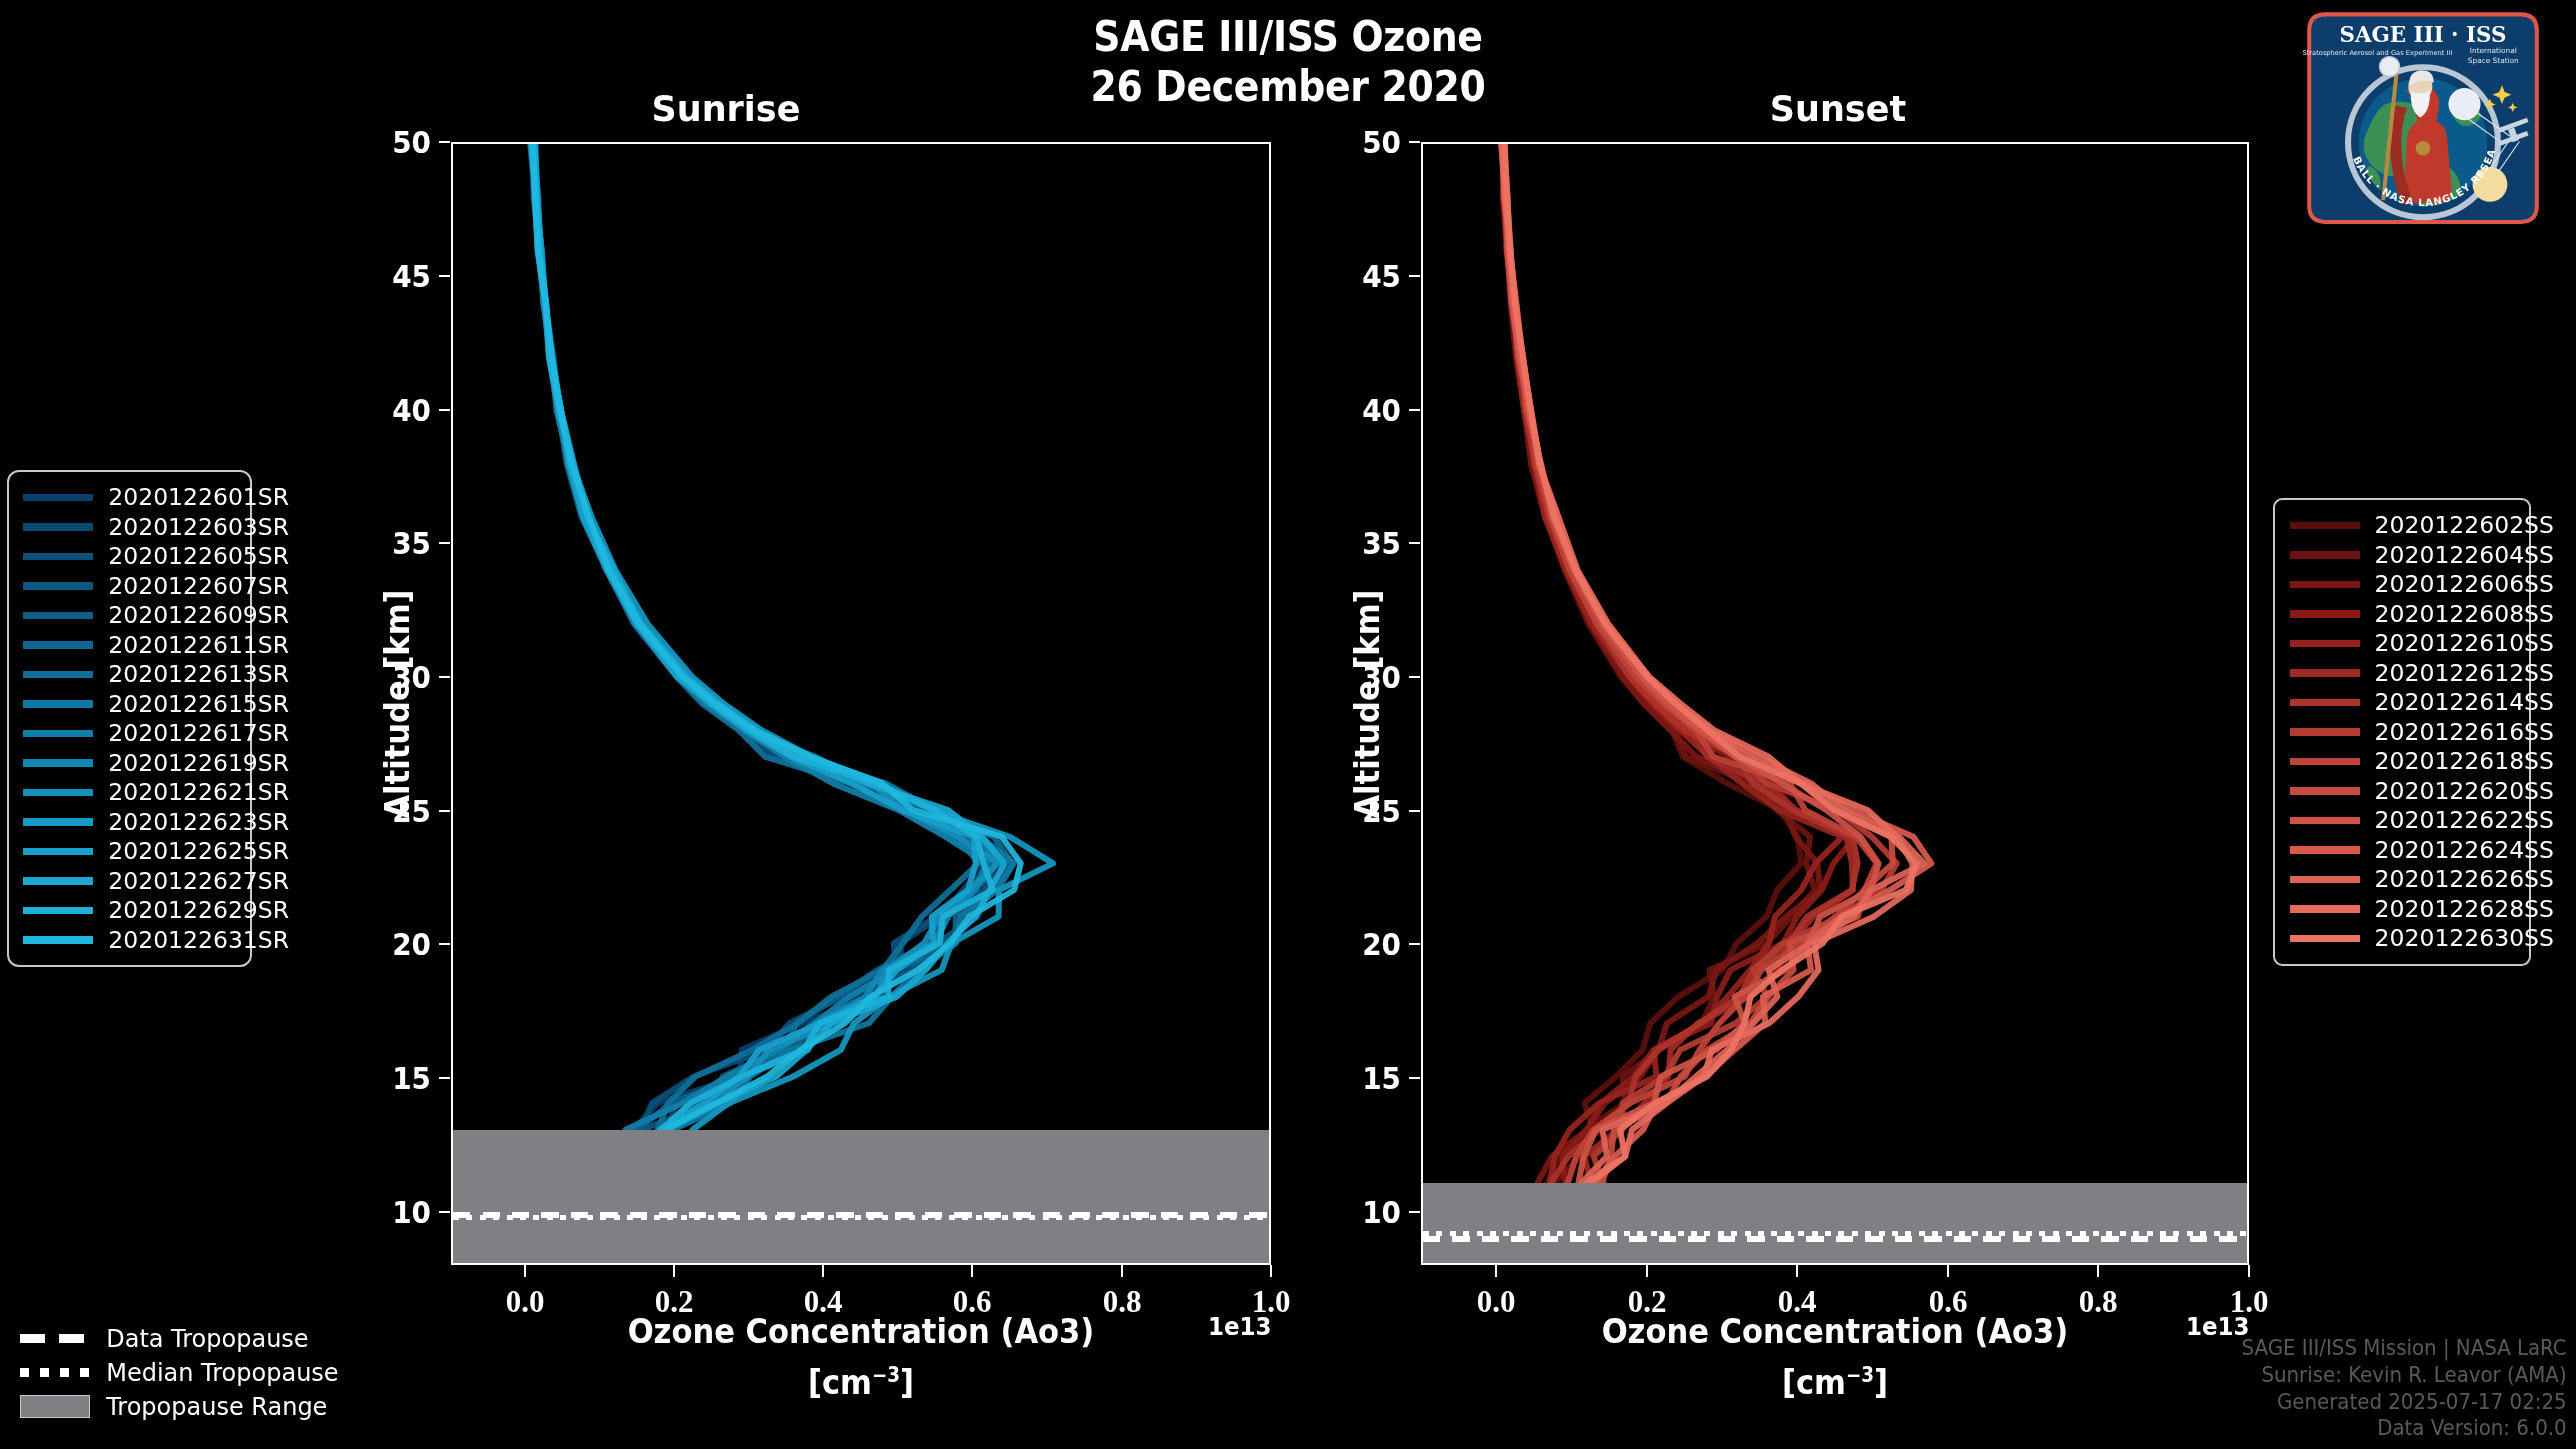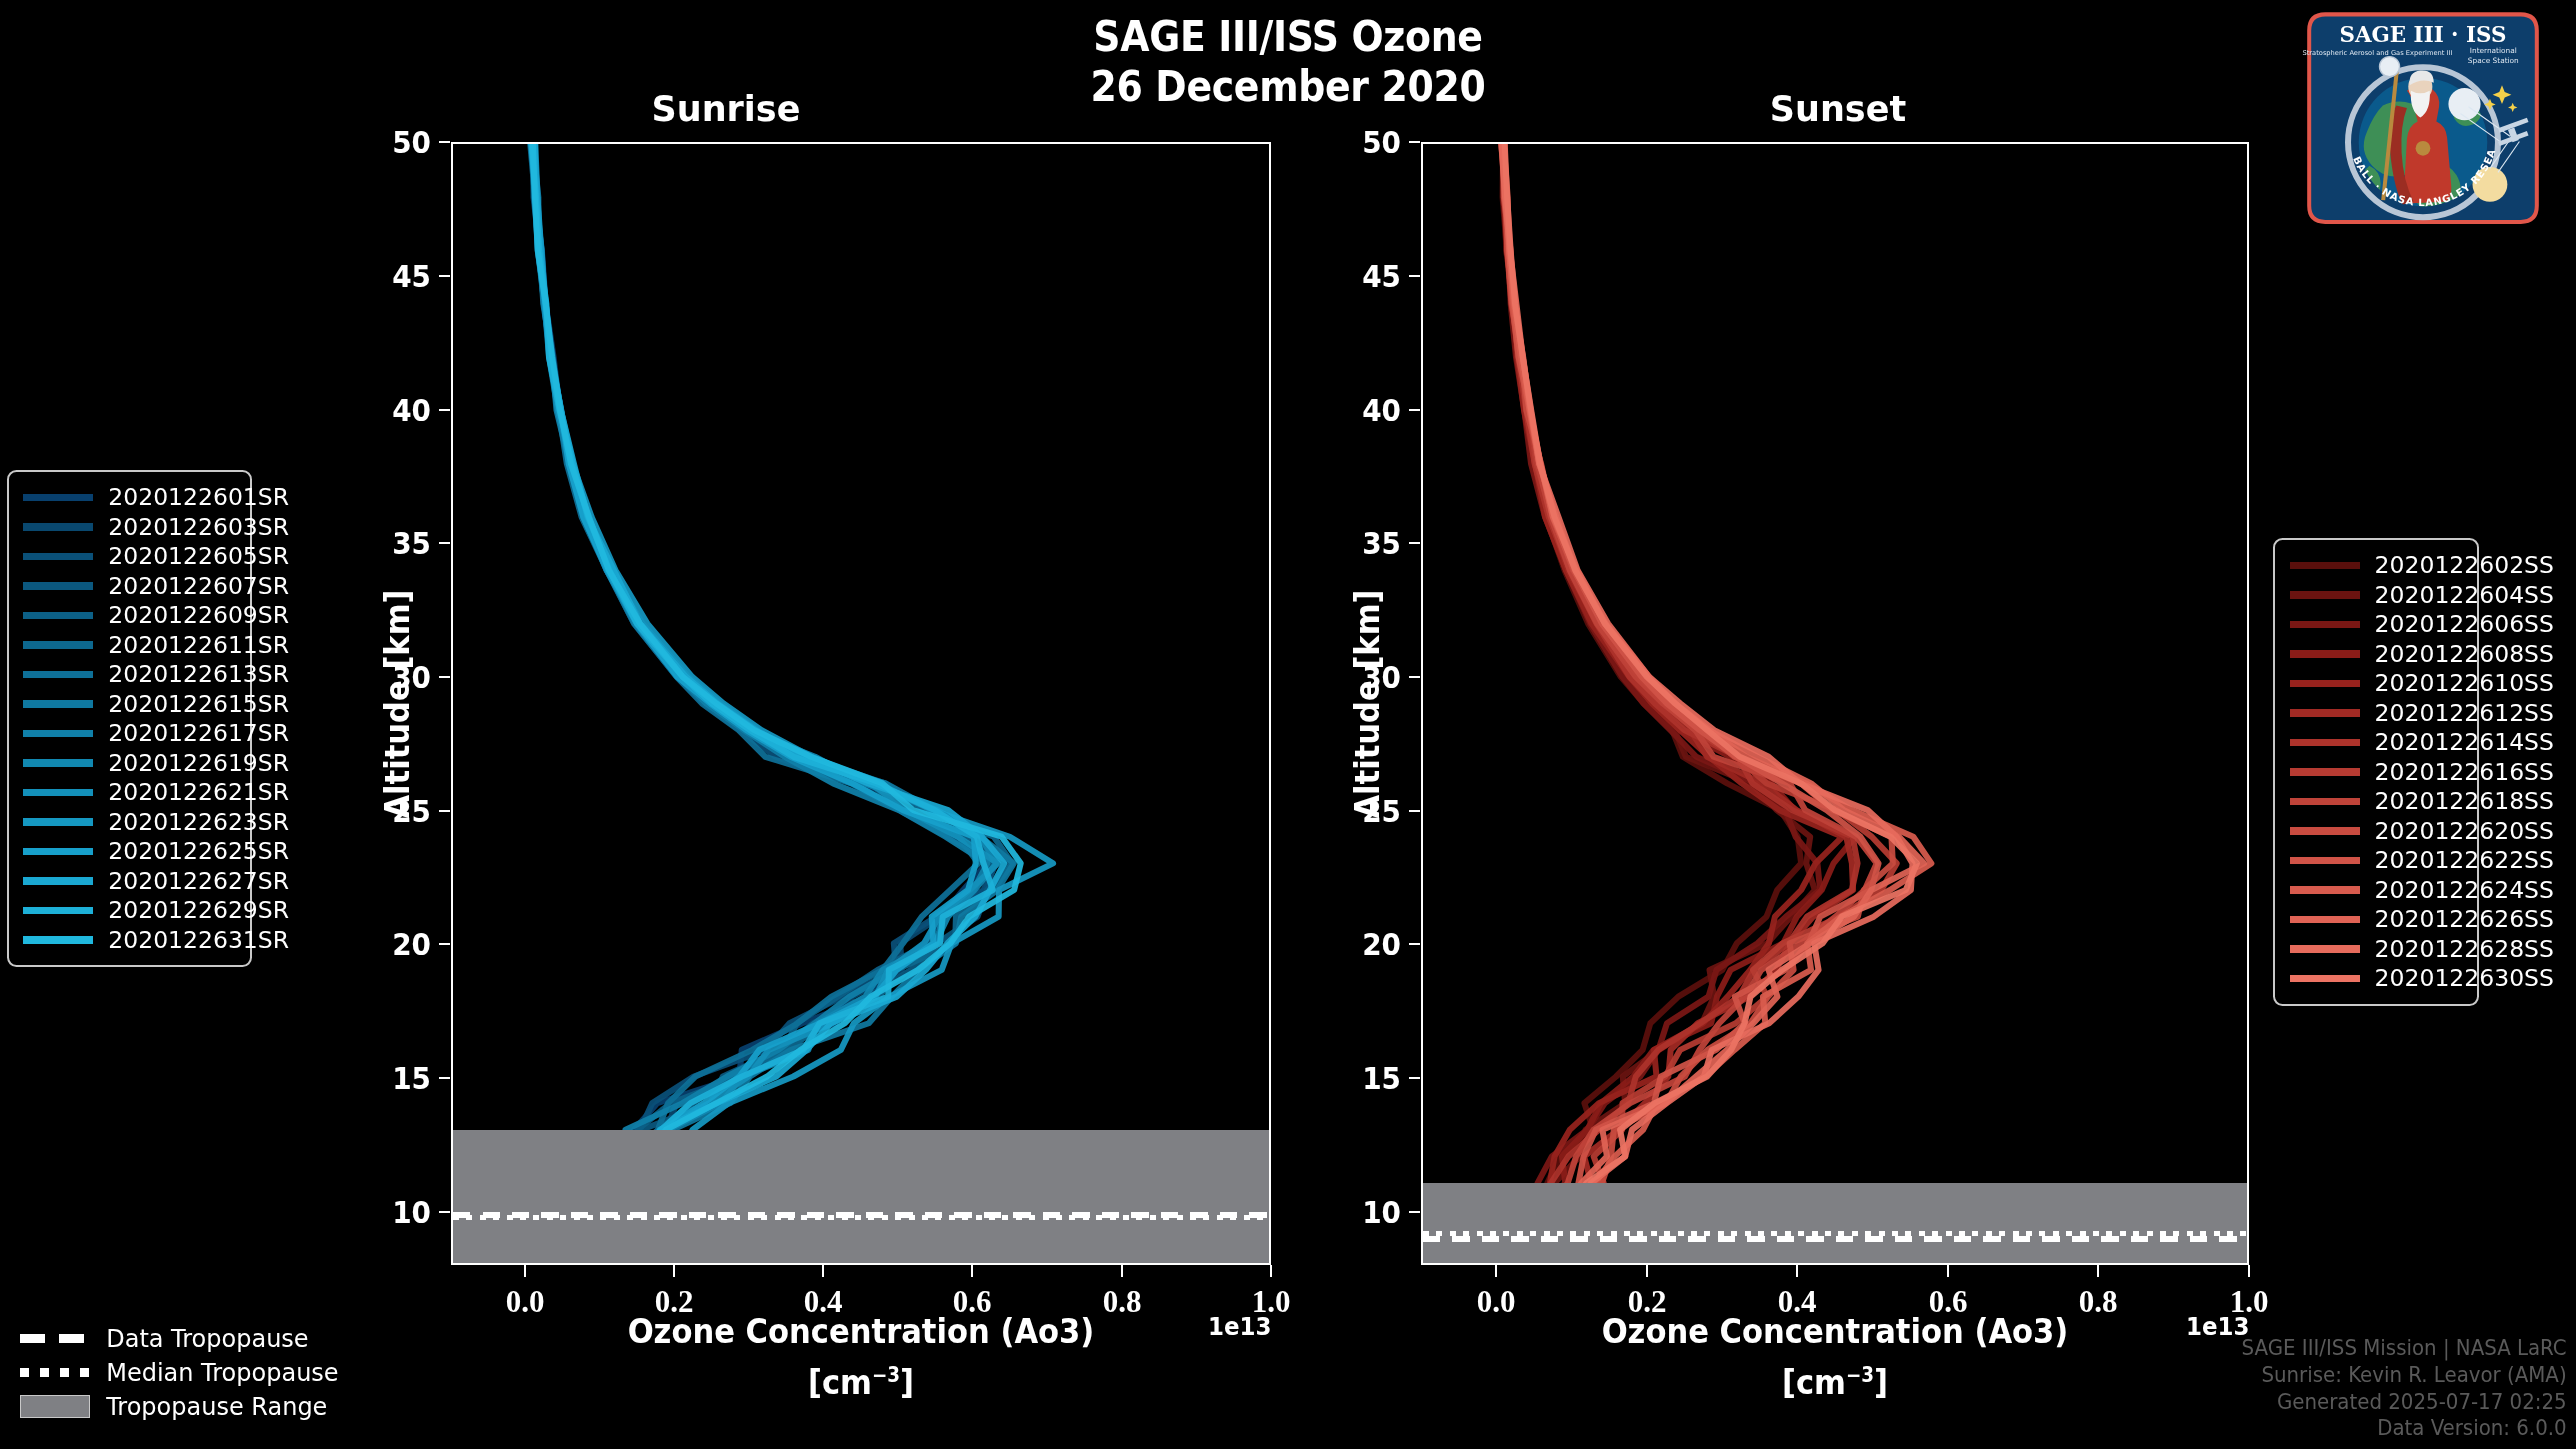"2020122601SR" #legend-sunrise { border-radius: none -> 12px }
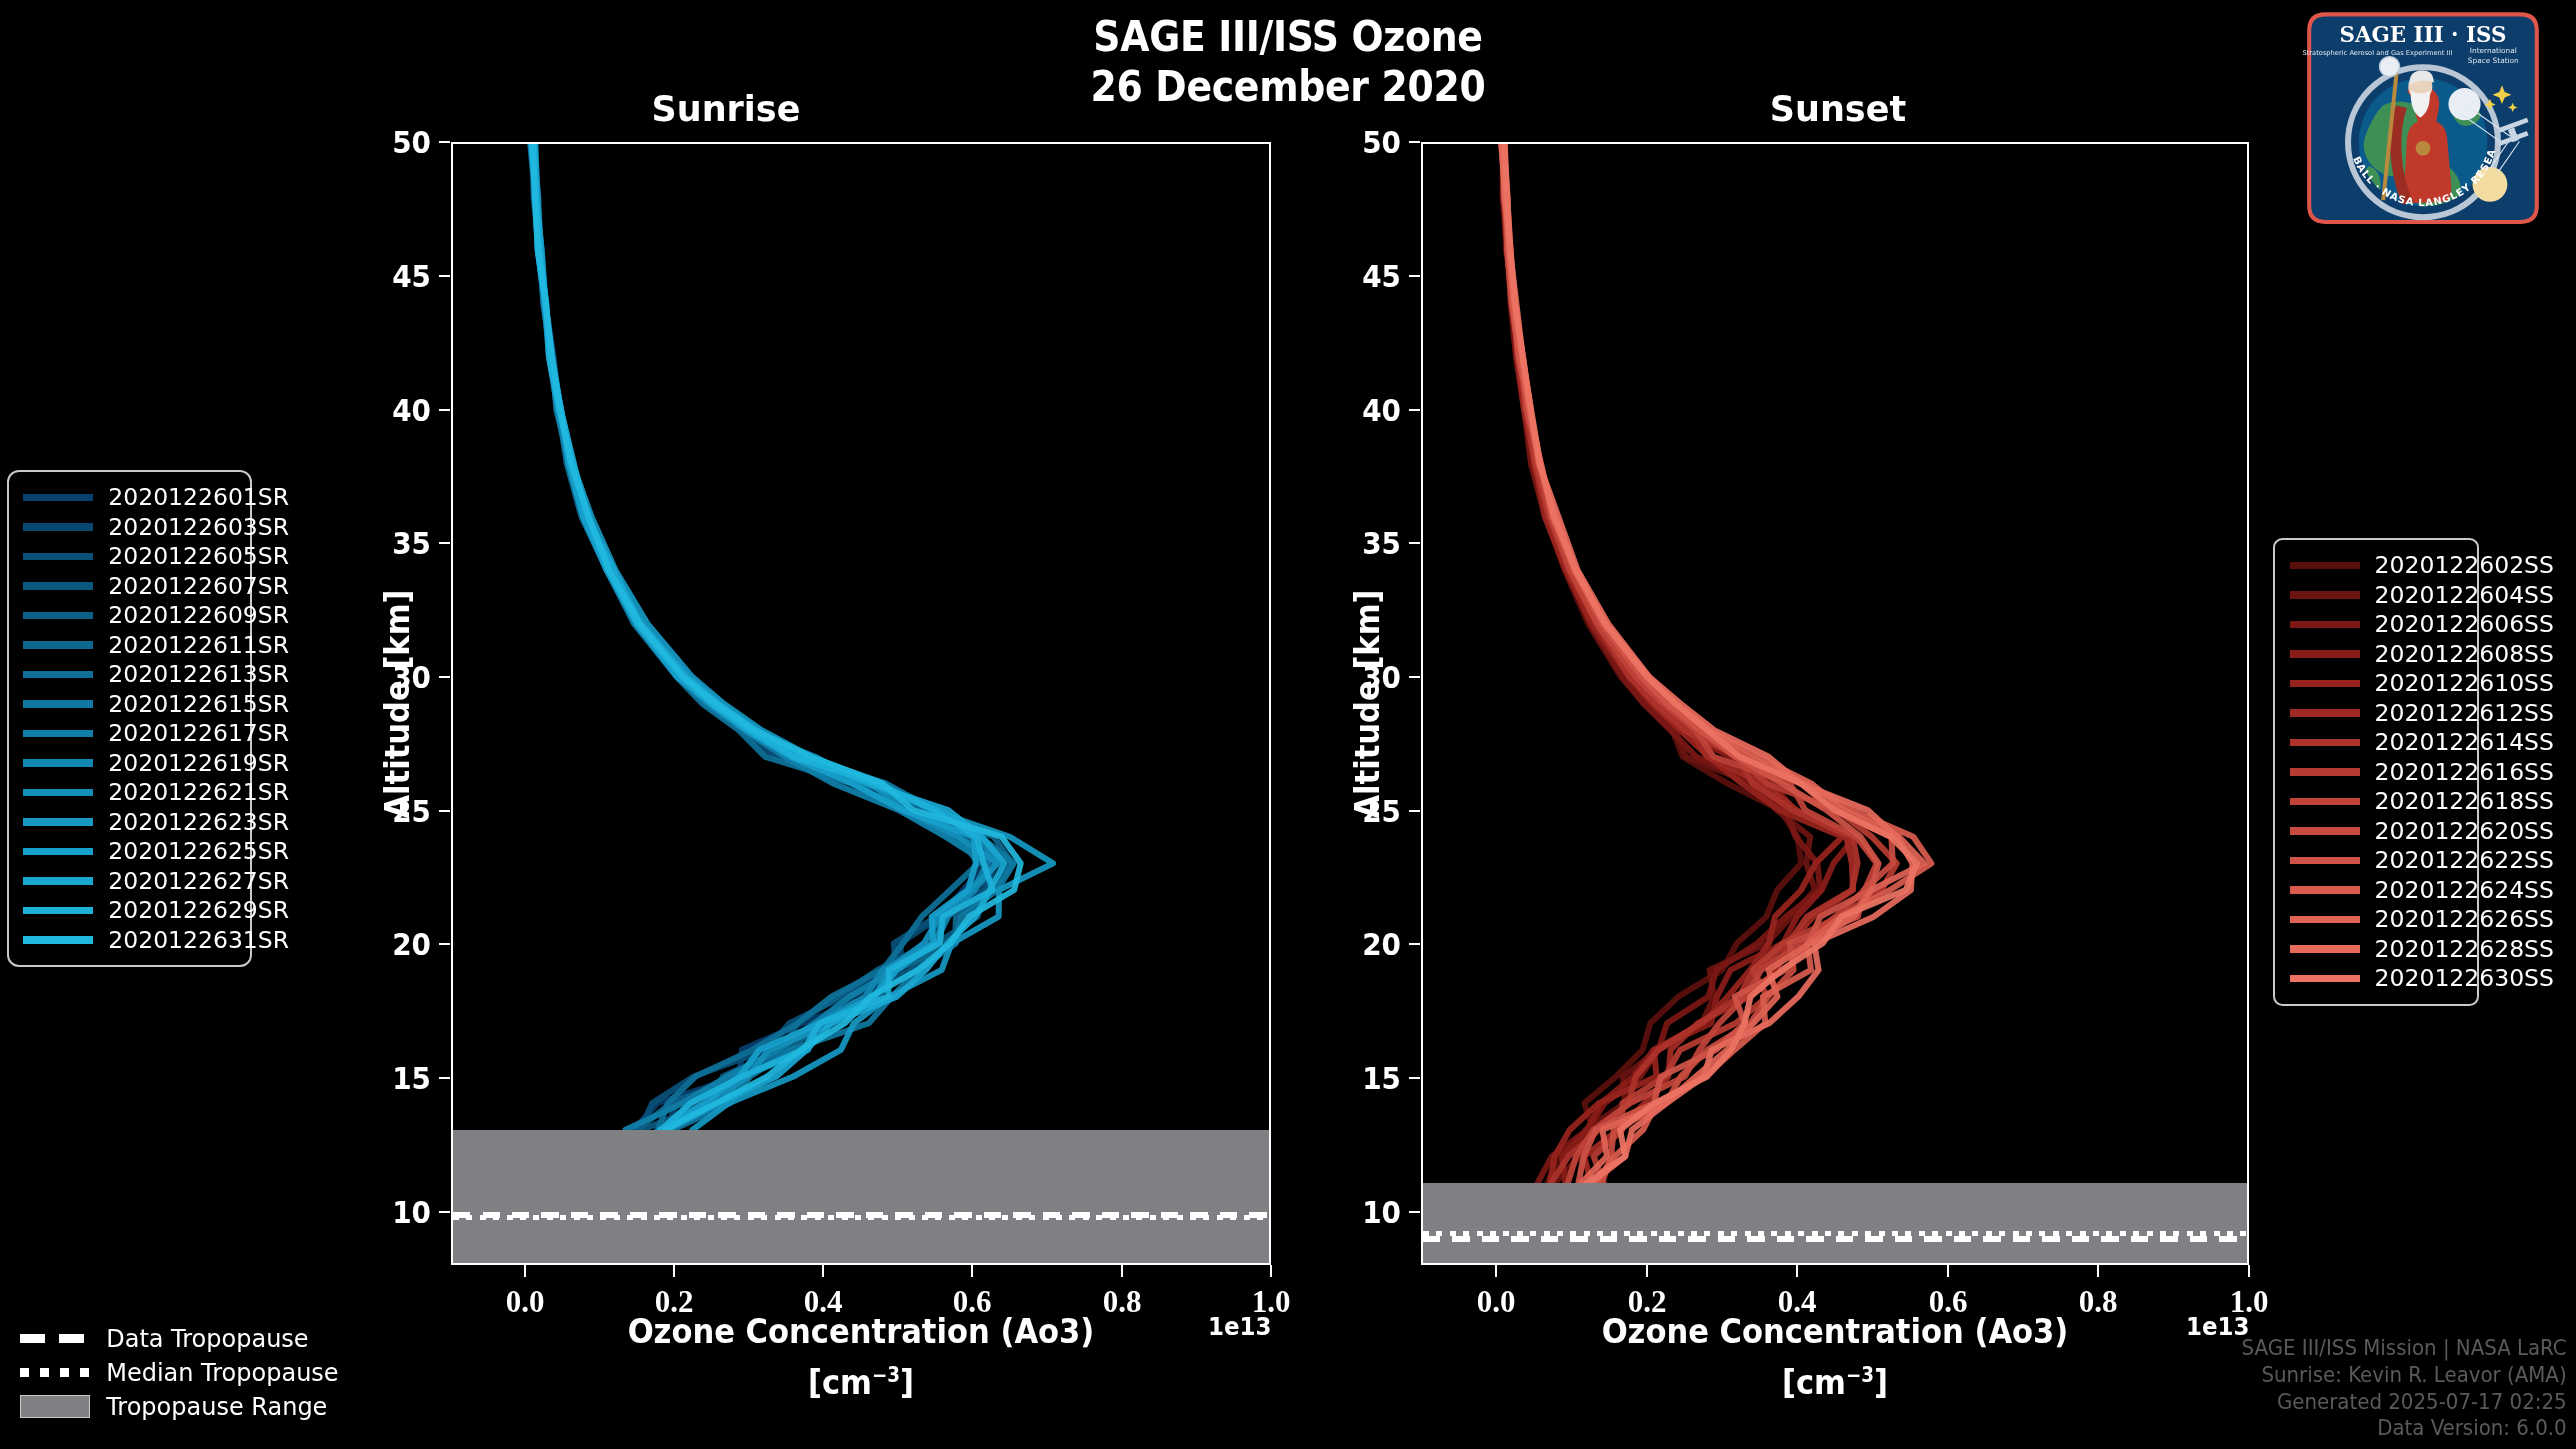"2020122602SS" #legend-sunset { top: 538px -> 498px; width: 206px -> 258px }
